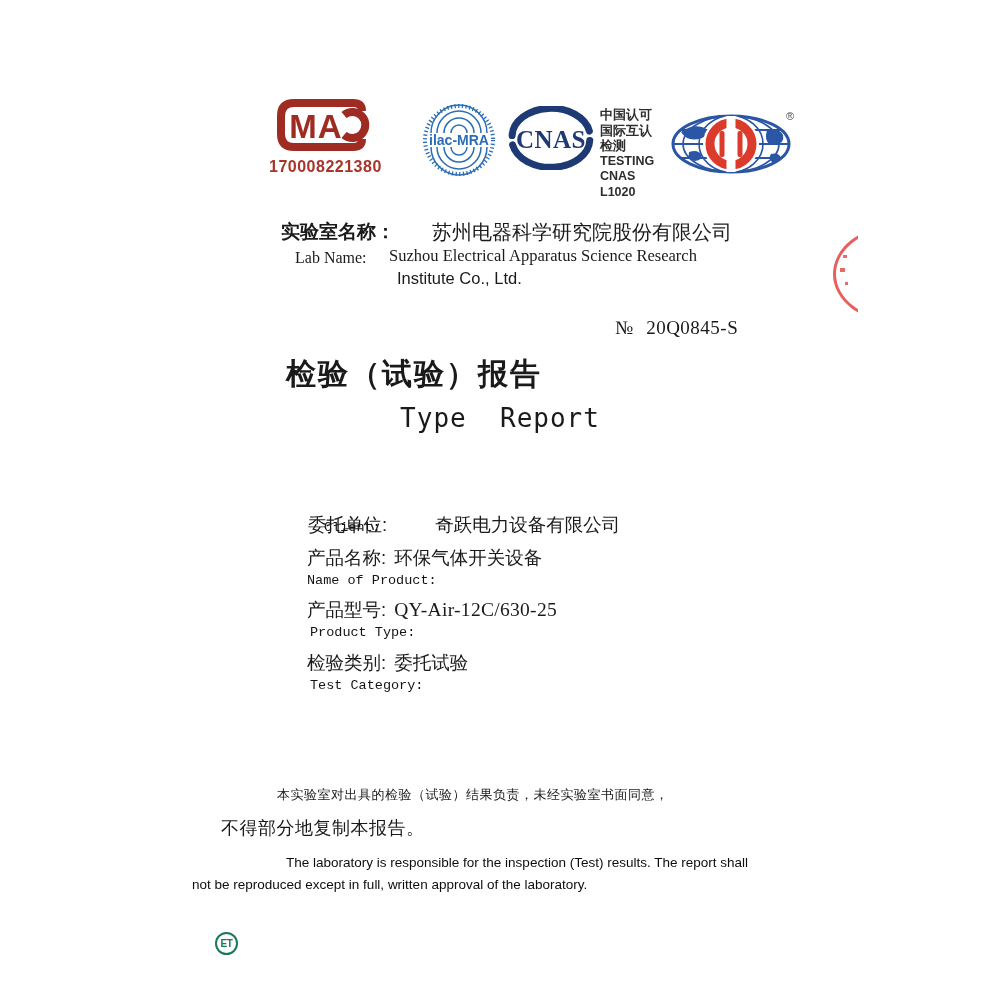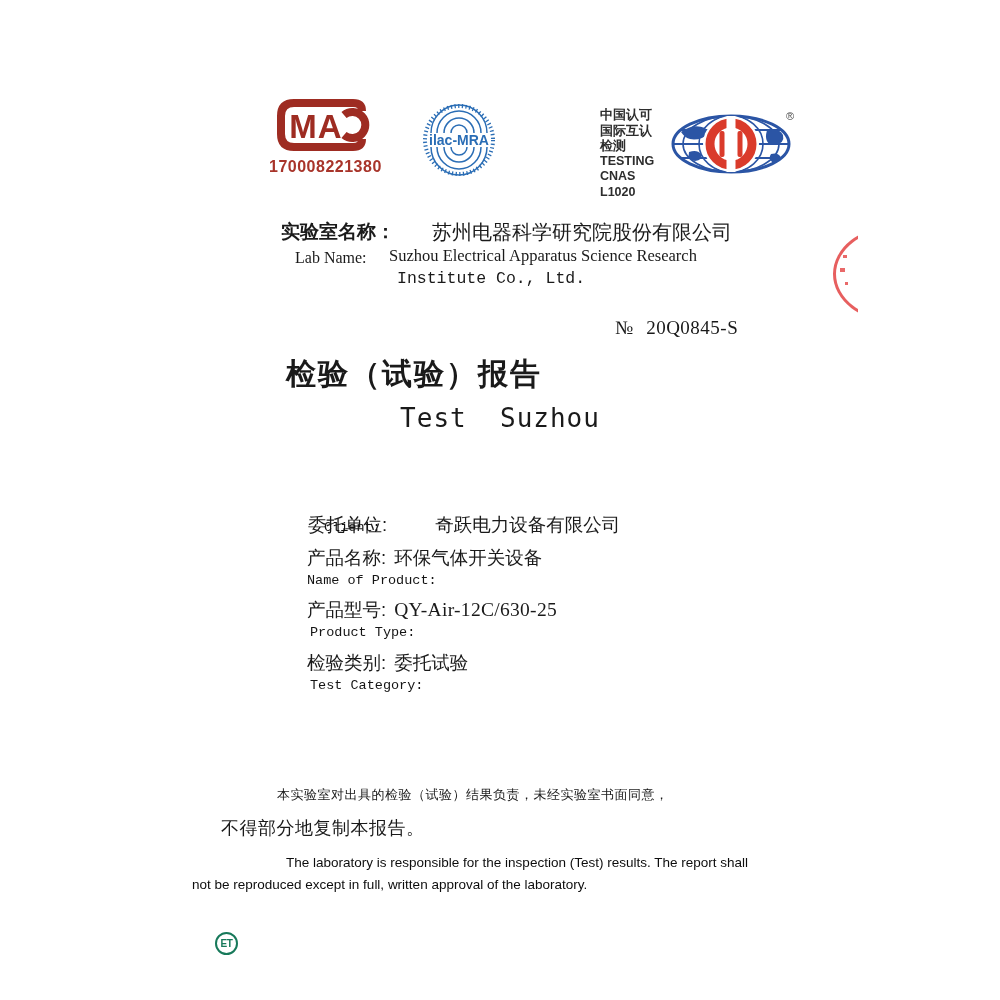"CNAS" div.abs { html: none -> <div> <svg> <path></path> <path></path> <text>CNAS</text> </svg> </div> }
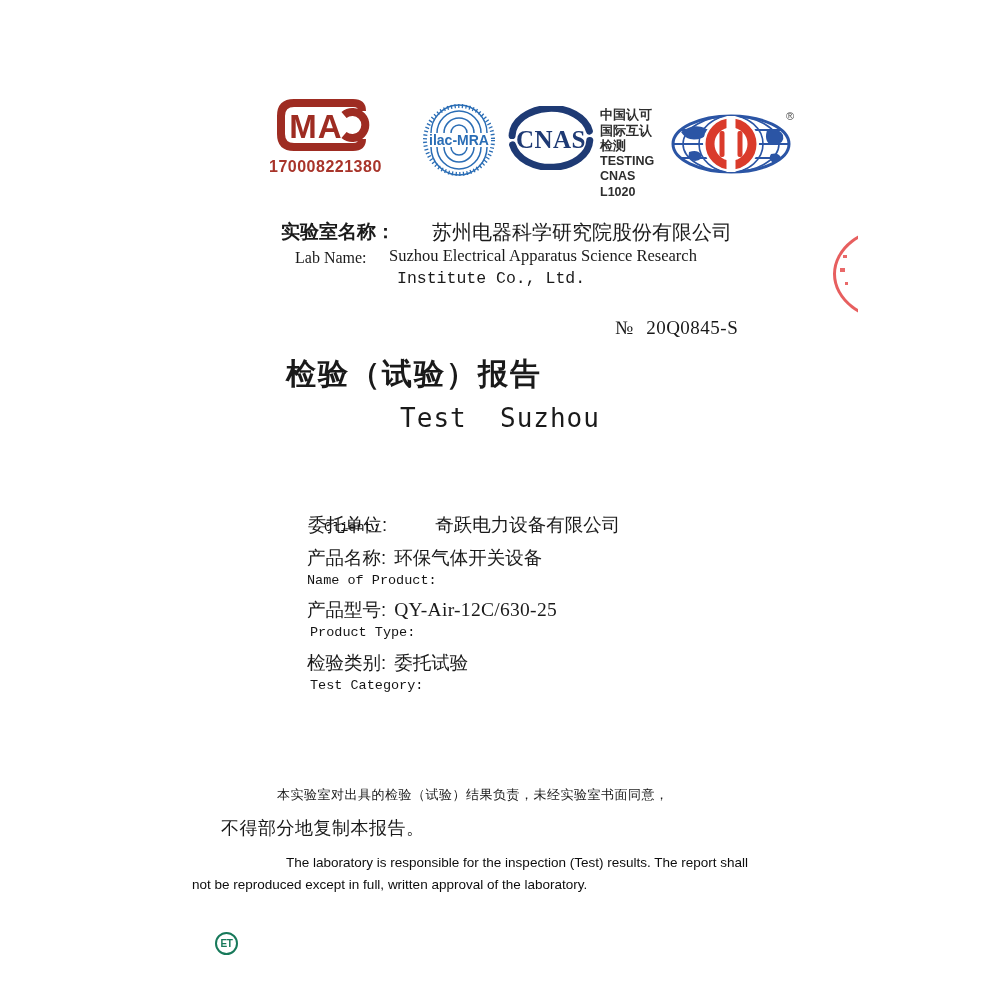"Institute Co., Ltd." .lab-en2 { font-family: Liberation Mono, monospace -> Liberation Sans, sans-serif }
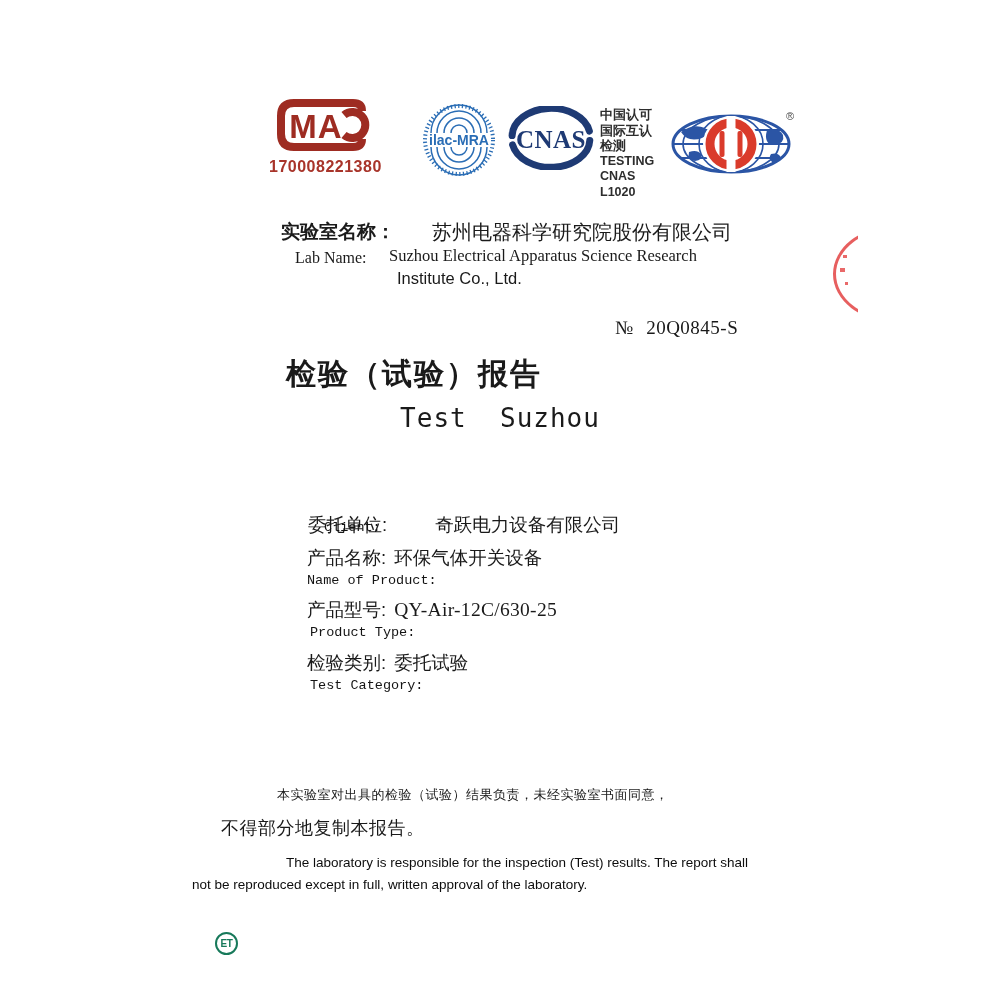"Test Suzhou" div.abs { text: Test  Suzhou -> Type  Report }
